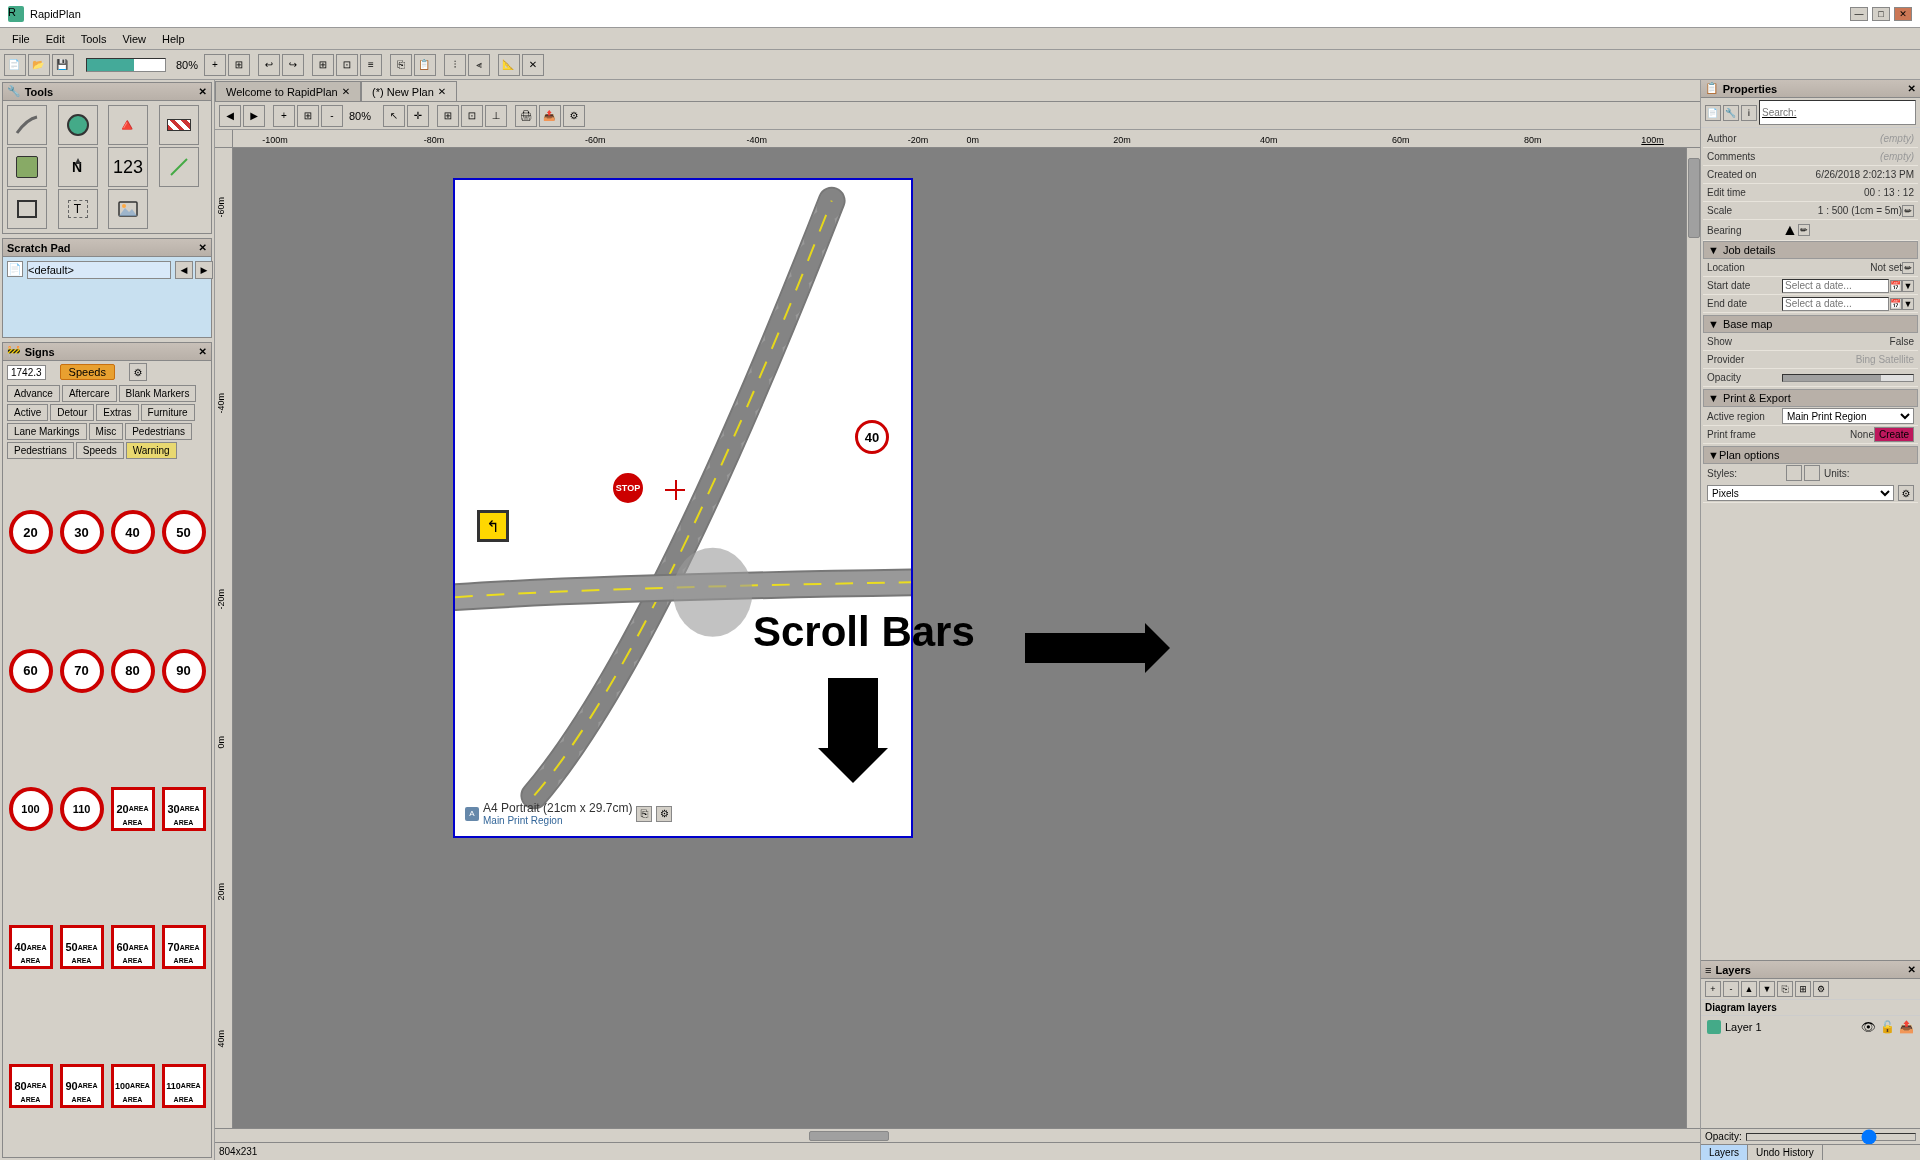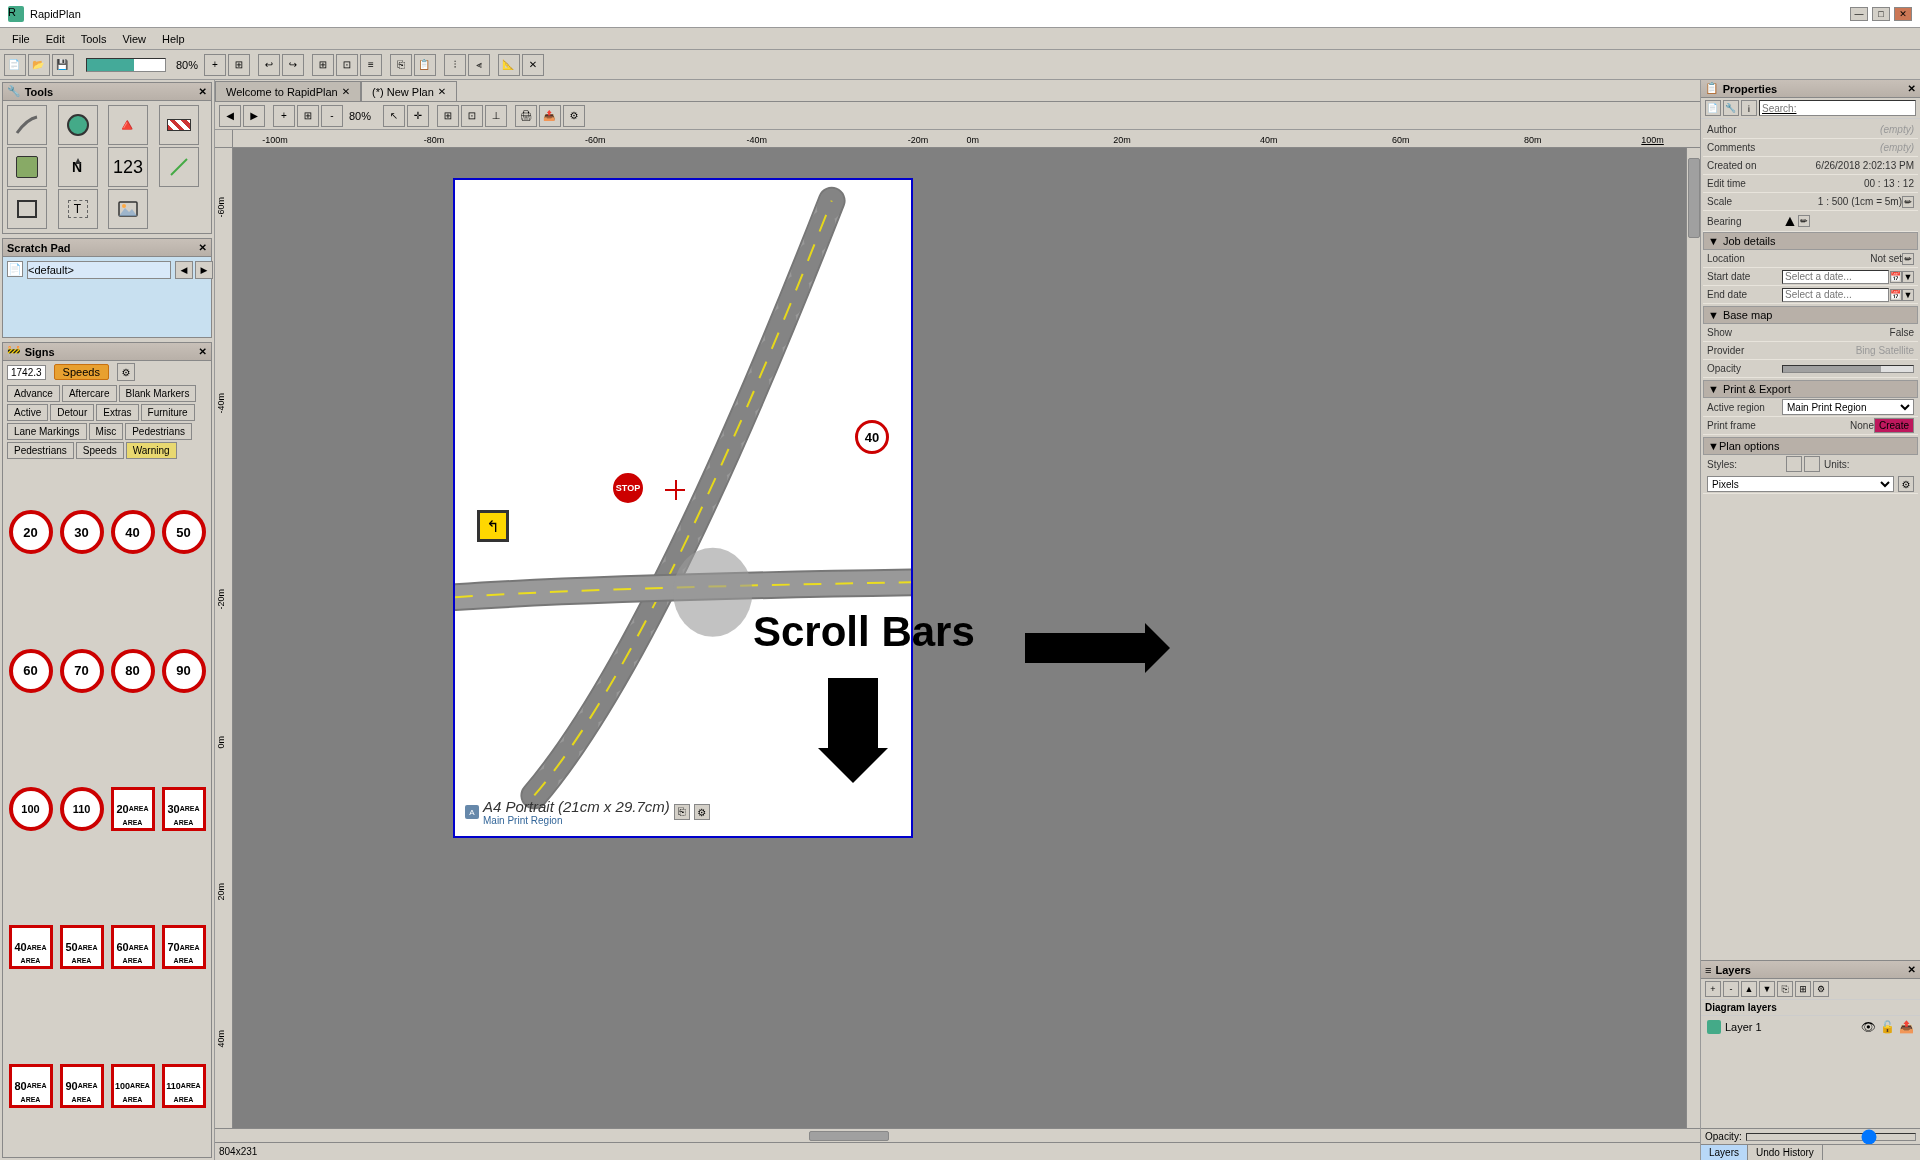"Search:" .search-input { height: 16px -> 25px }
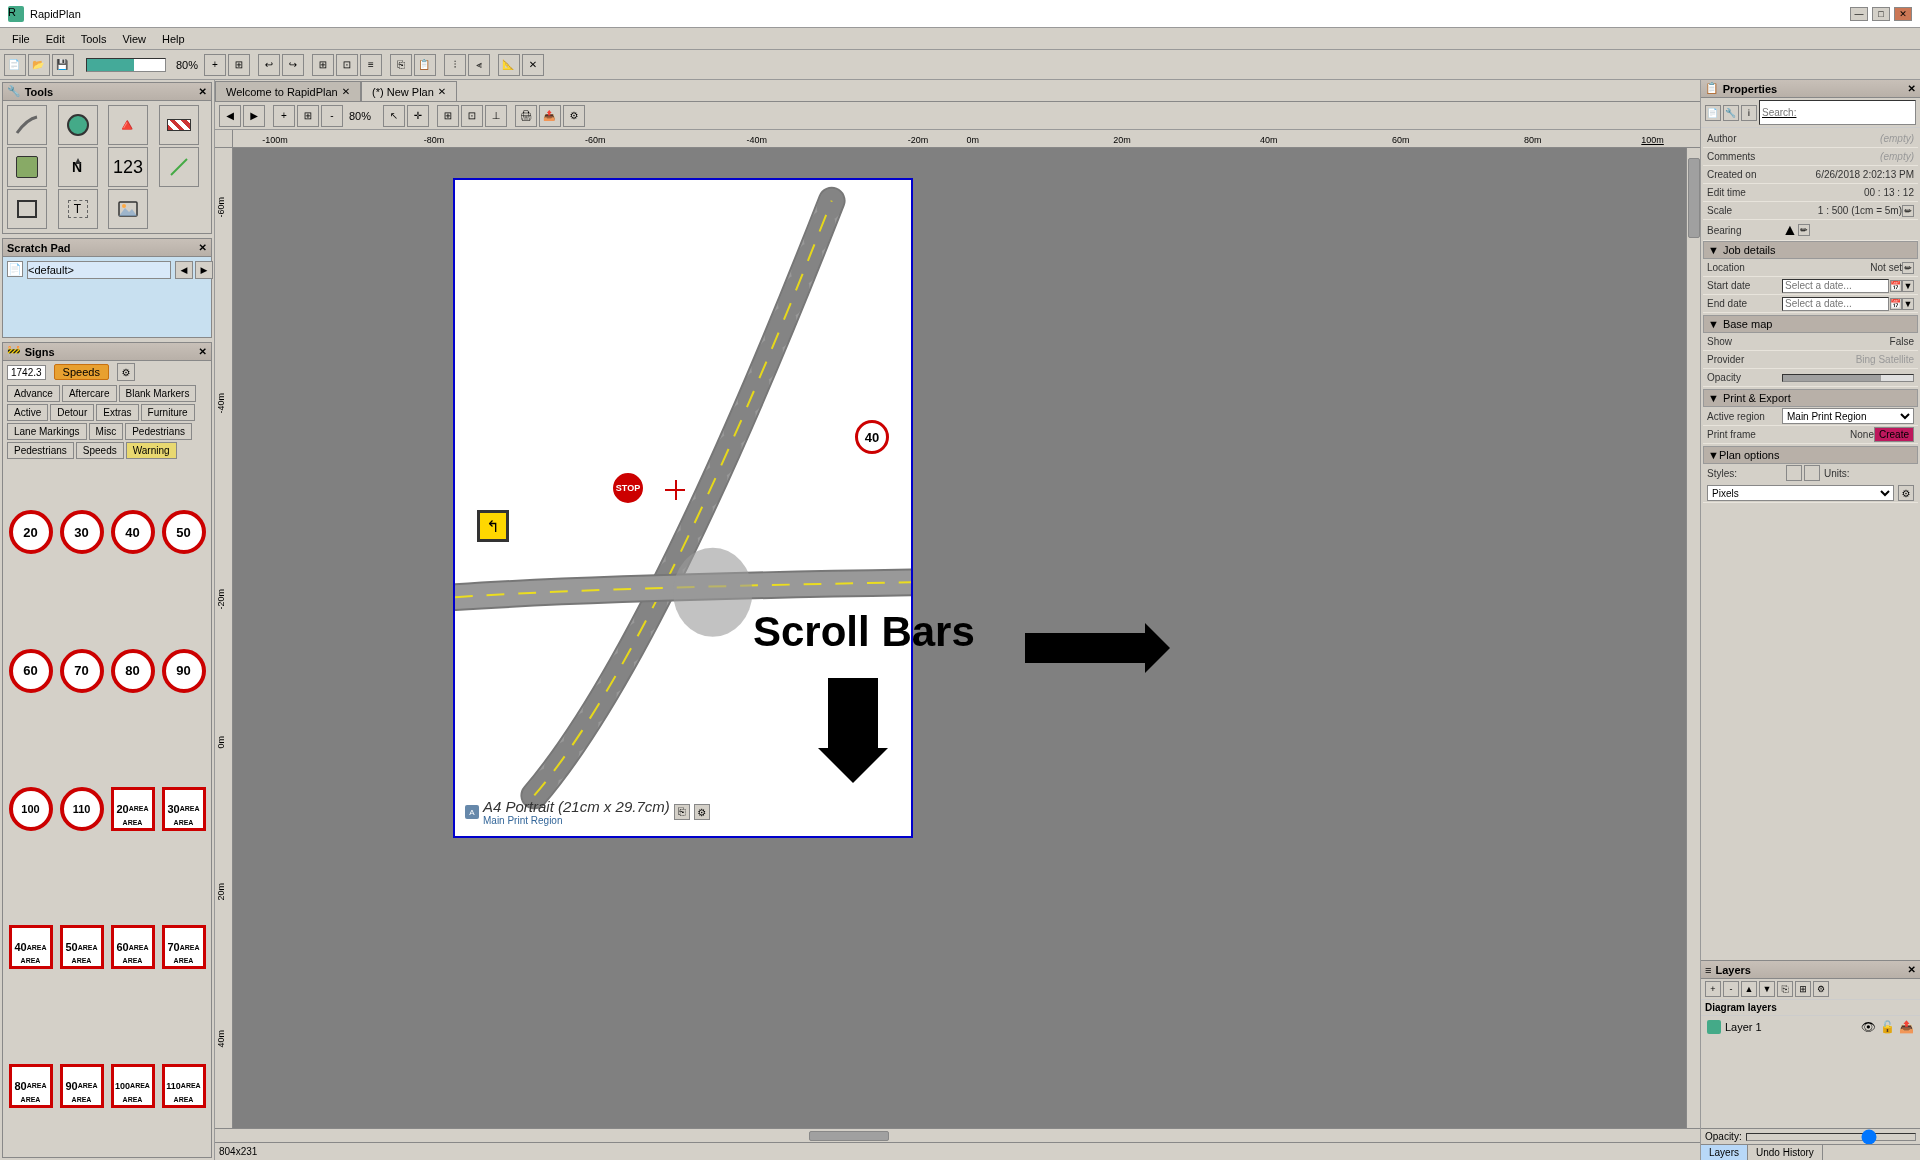"1742.3" .signs-toolbar { gap: 8px -> 14px }
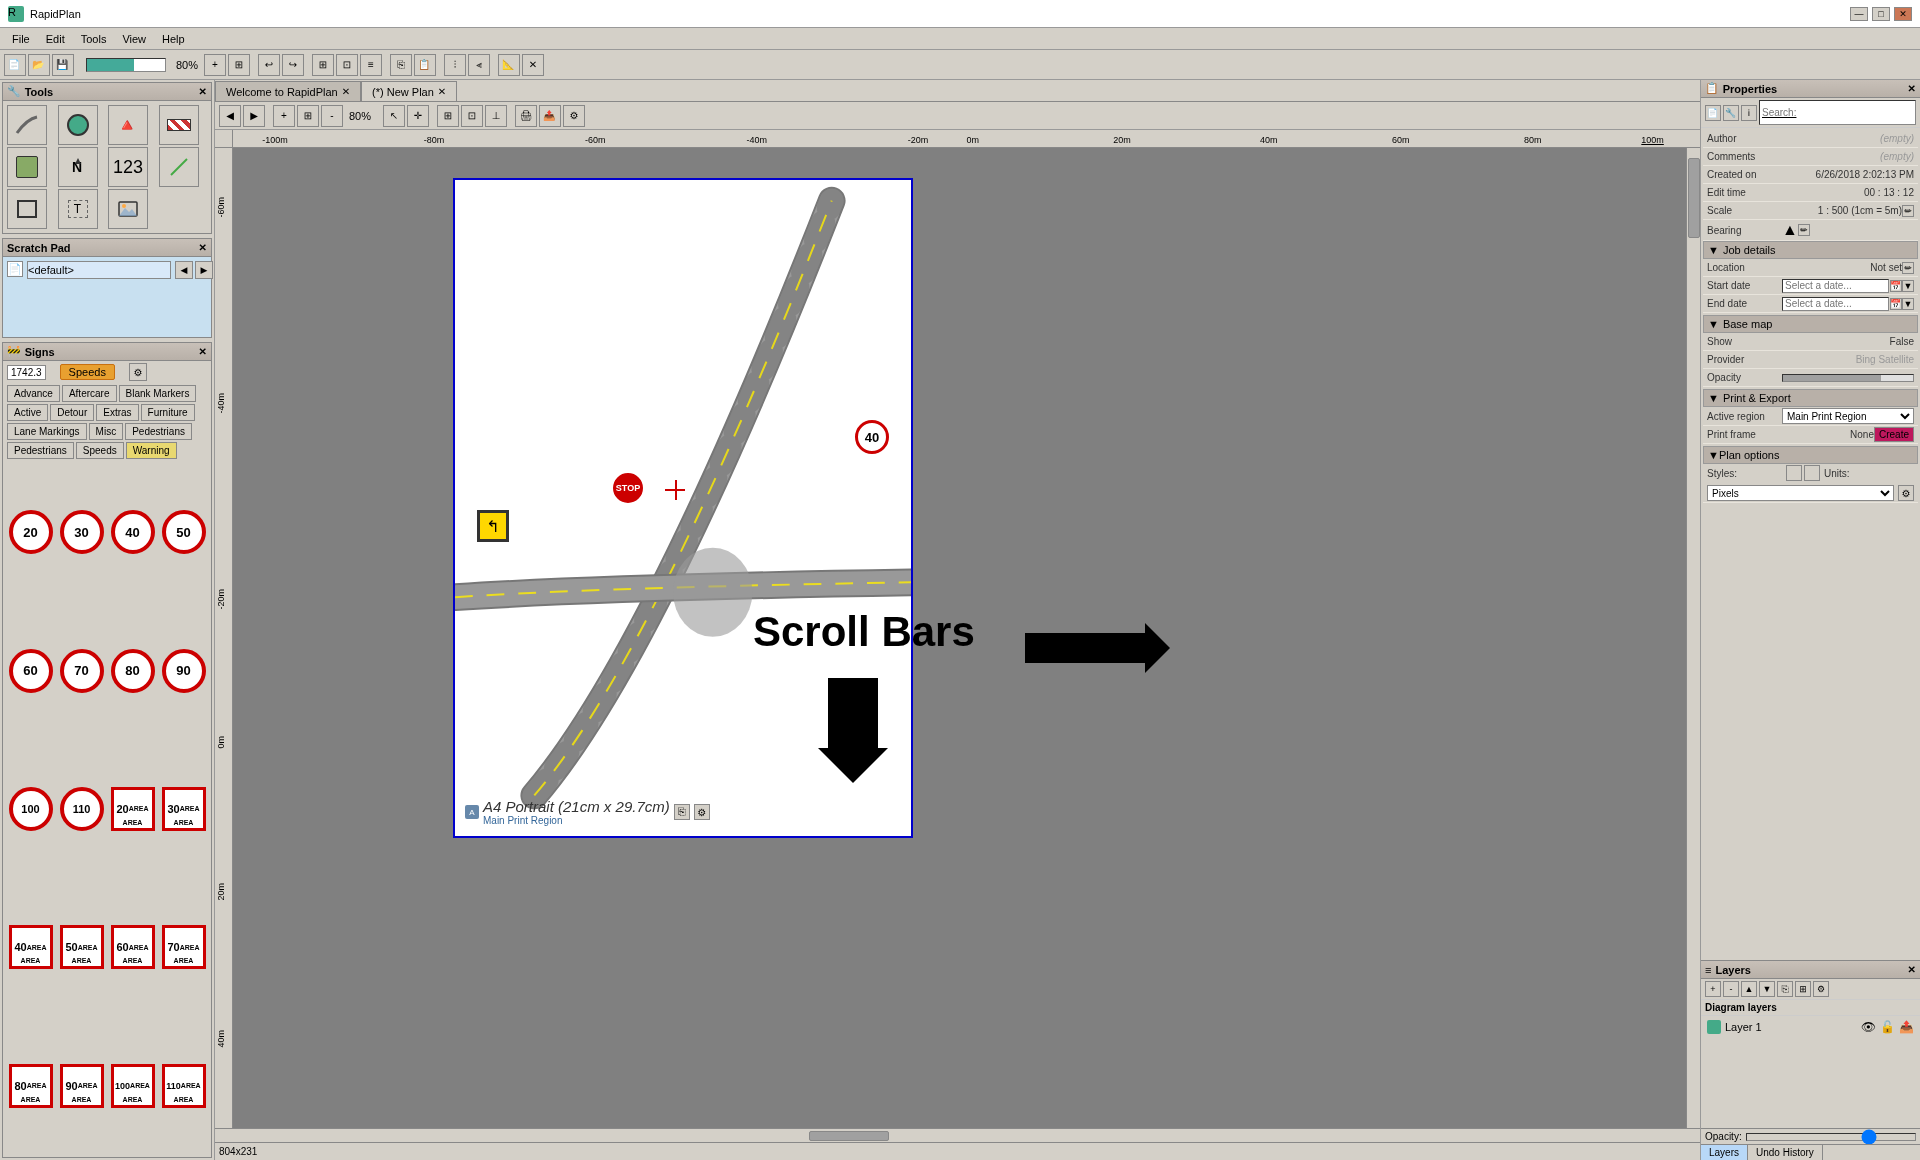"A4 Portrait (21cm x 29.7cm)" div { font-size: 15px -> 12px; font-style: italic -> none }
